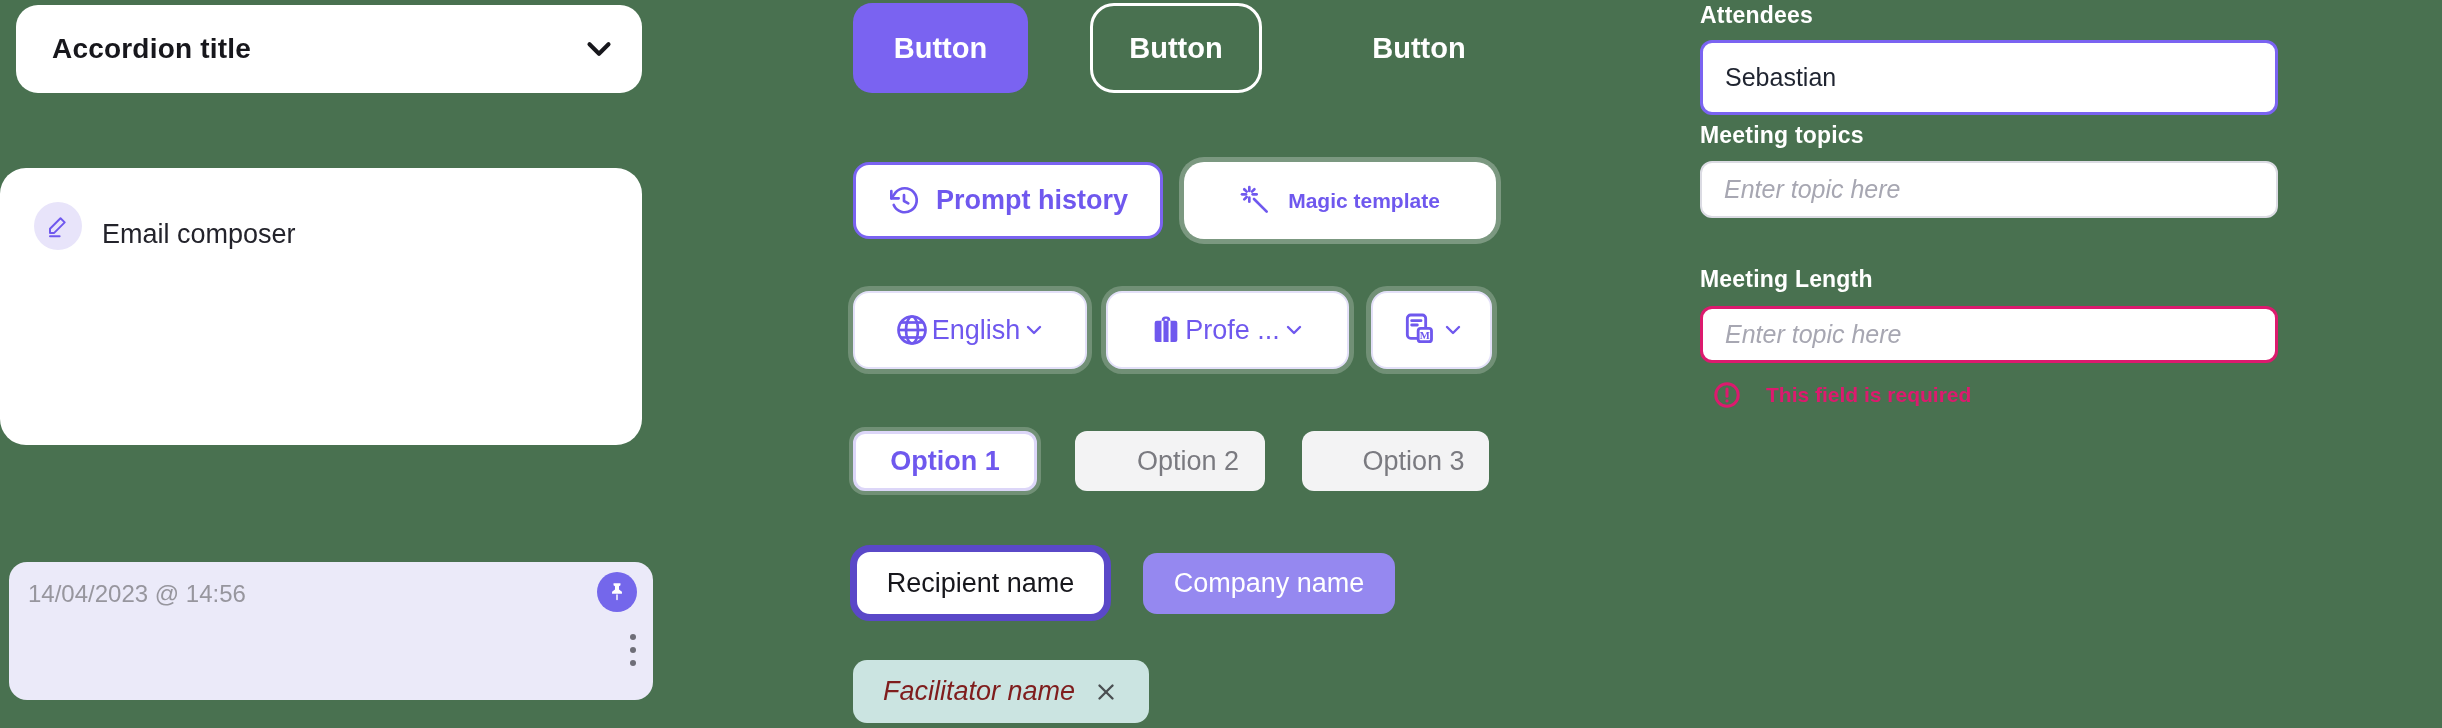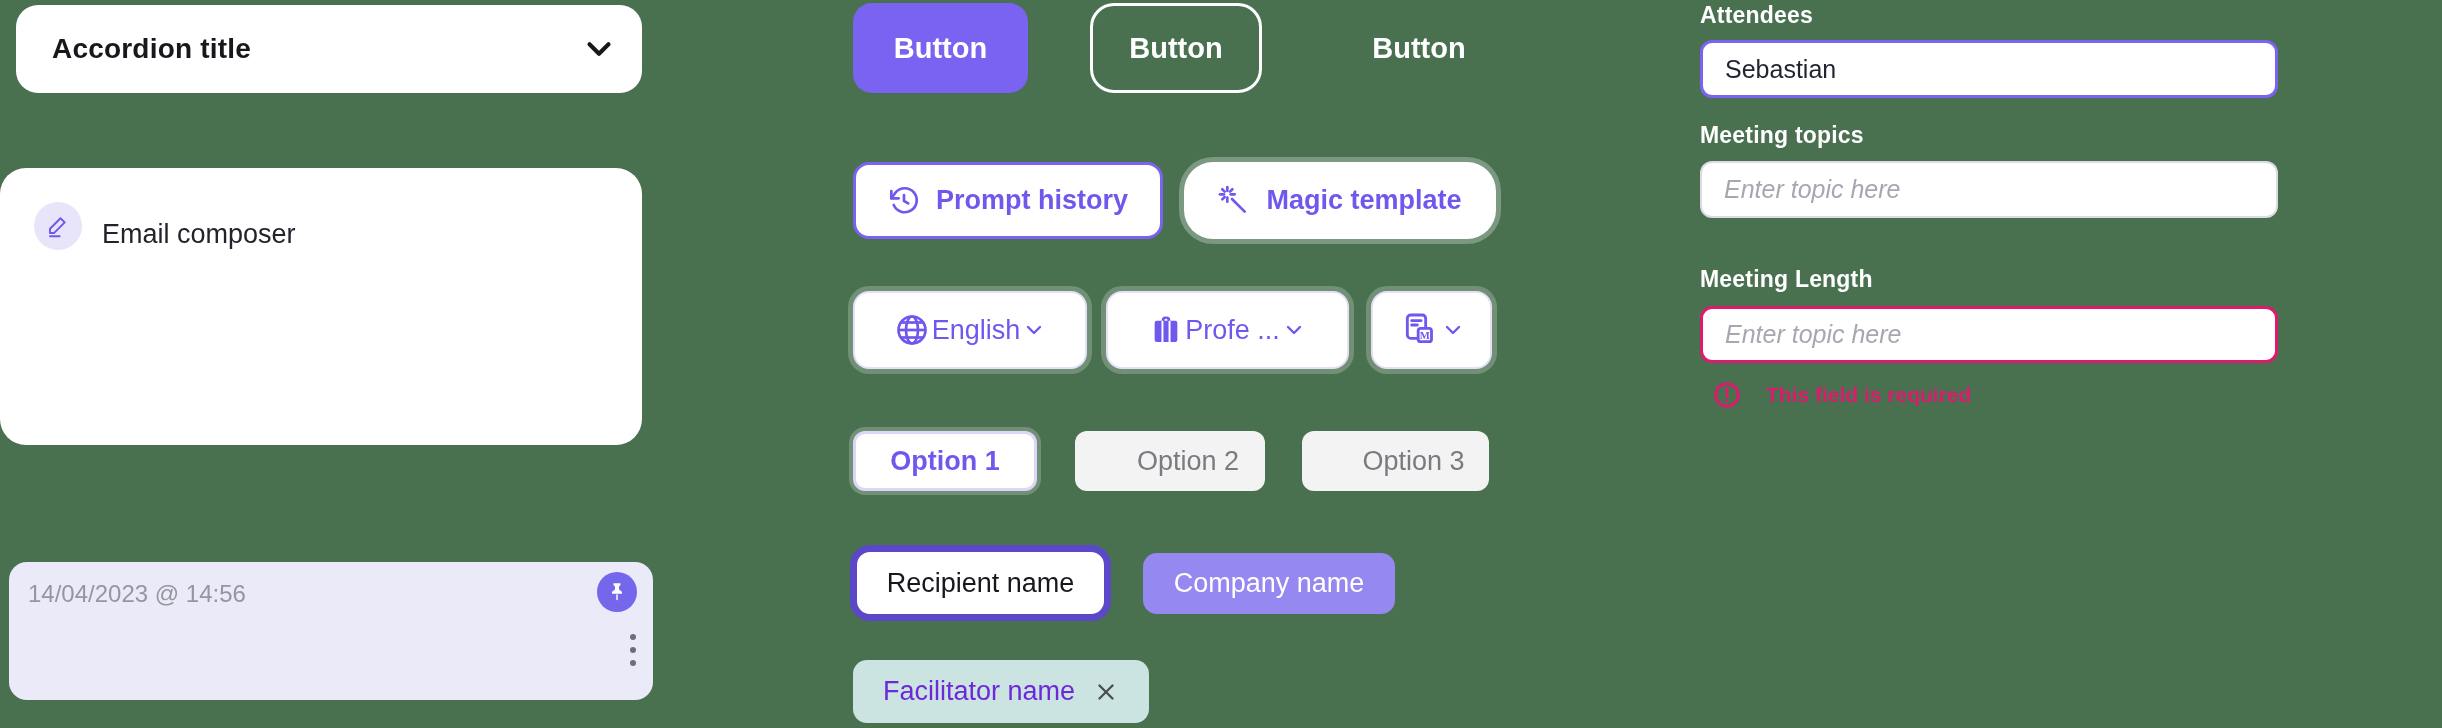"Sebastian" .form-input { height: 58px -> 75px }
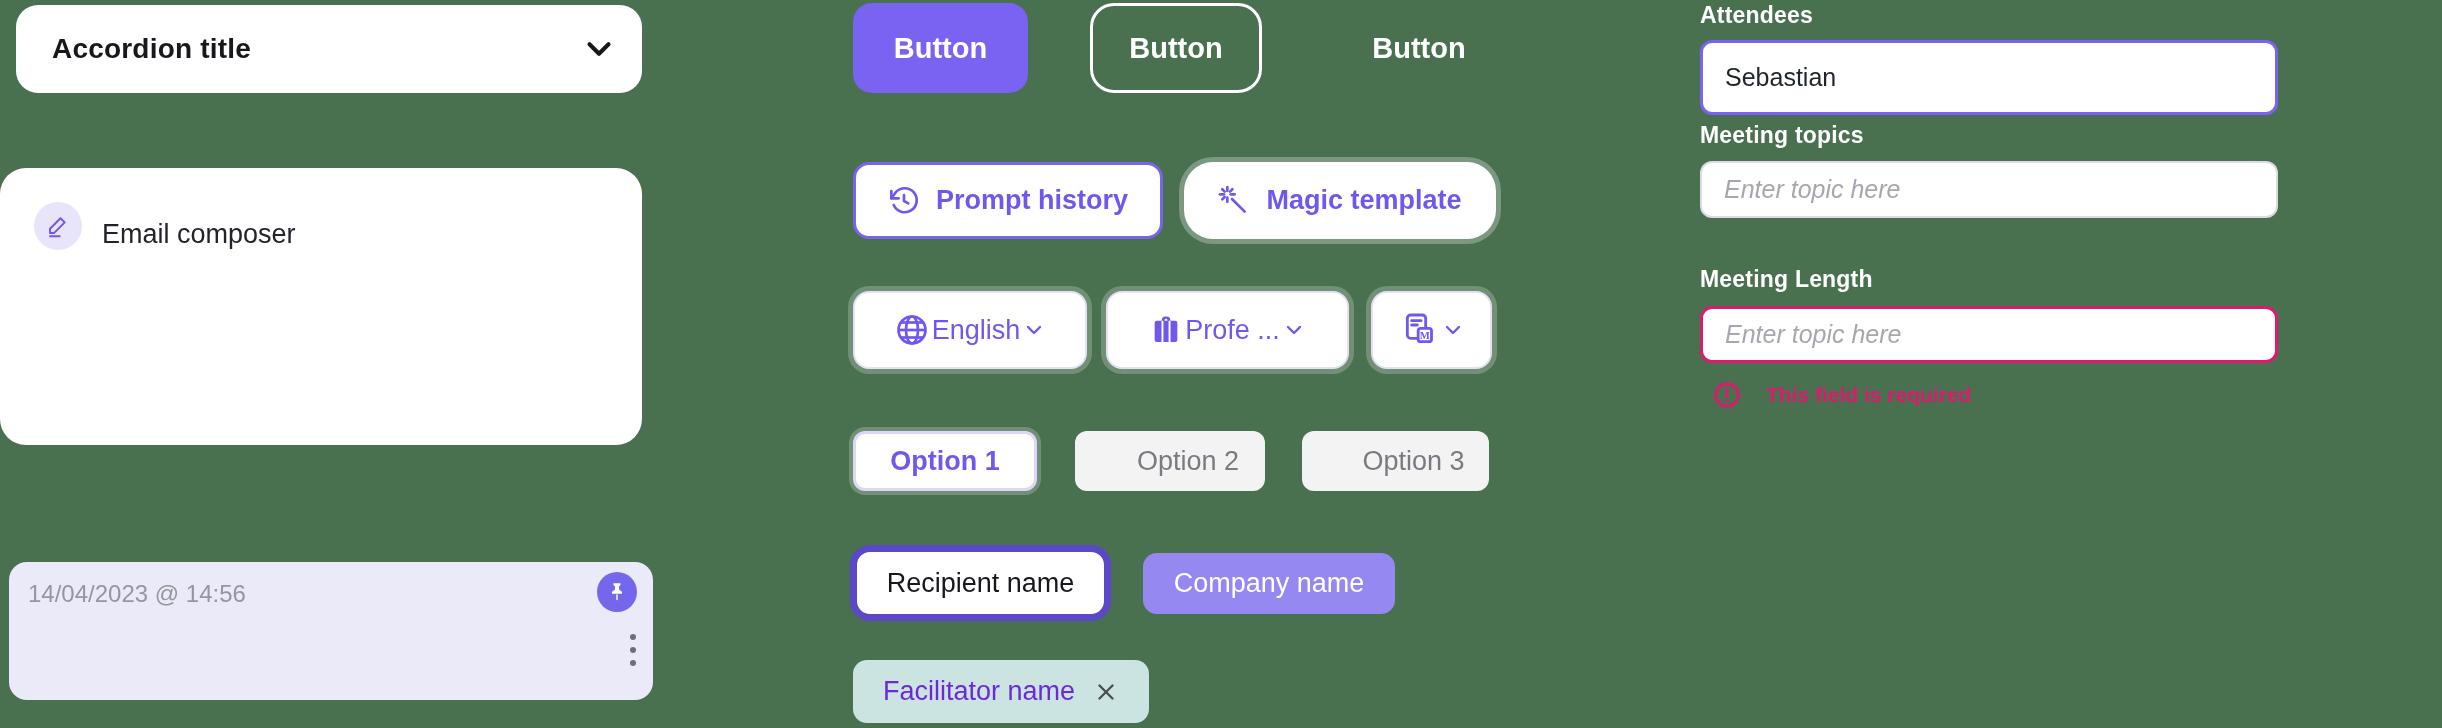"Magic template" .btn-magic { border-radius: 29px -> 20px; font-size: 27px -> 21px }
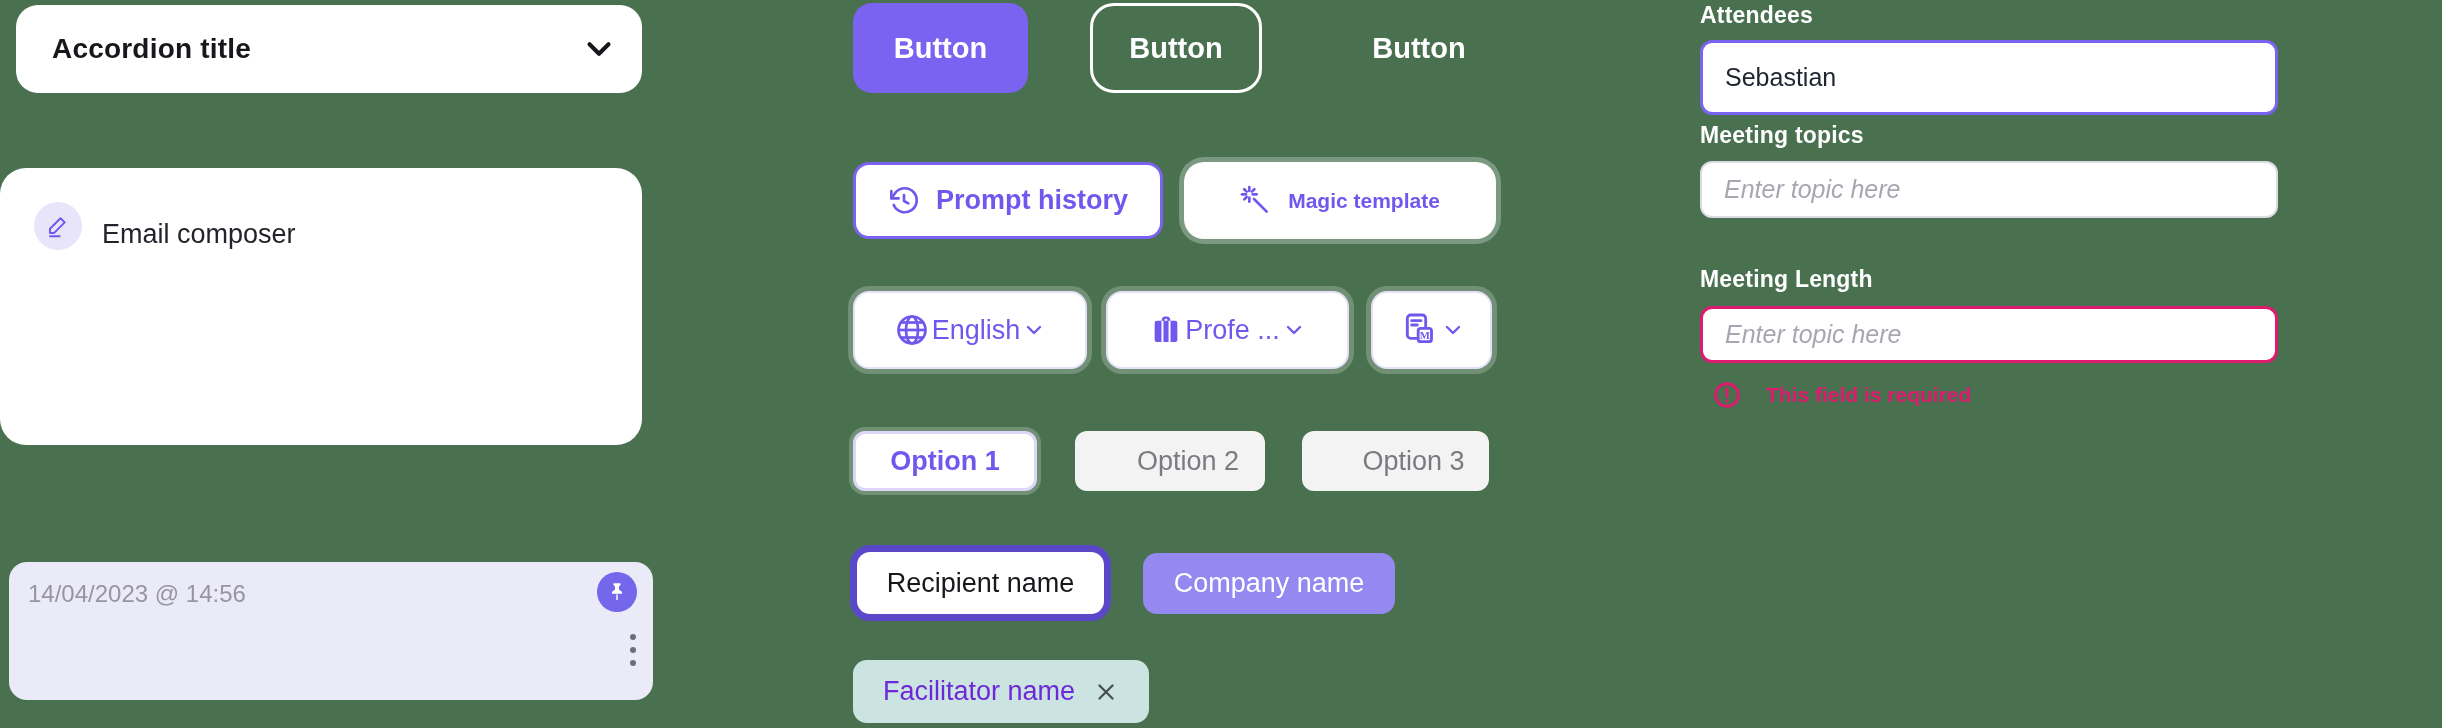"Facilitator name" .chip-facilitator { color: #6d28d9 -> #7f1d1d; font-style: none -> italic }
